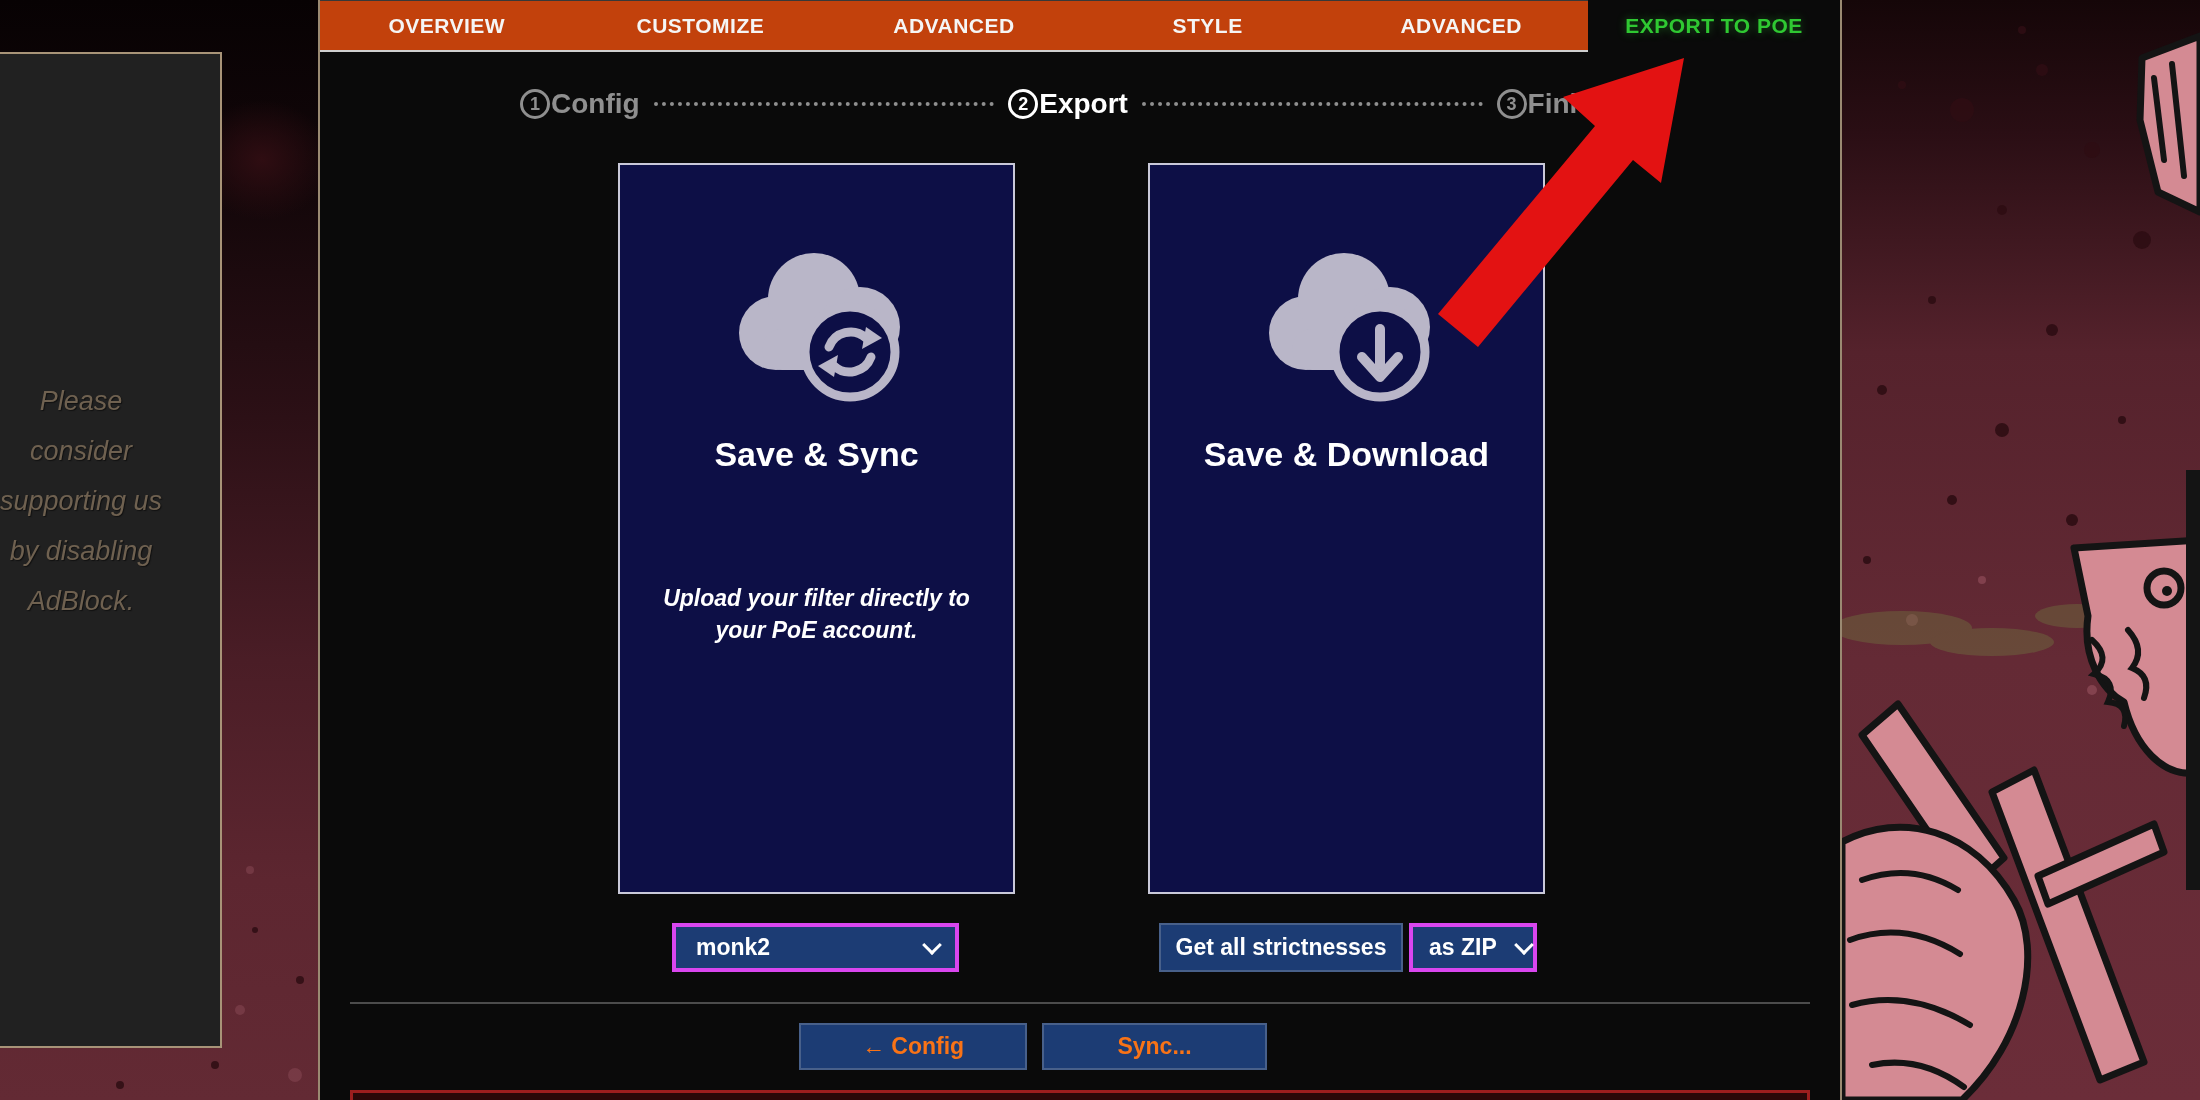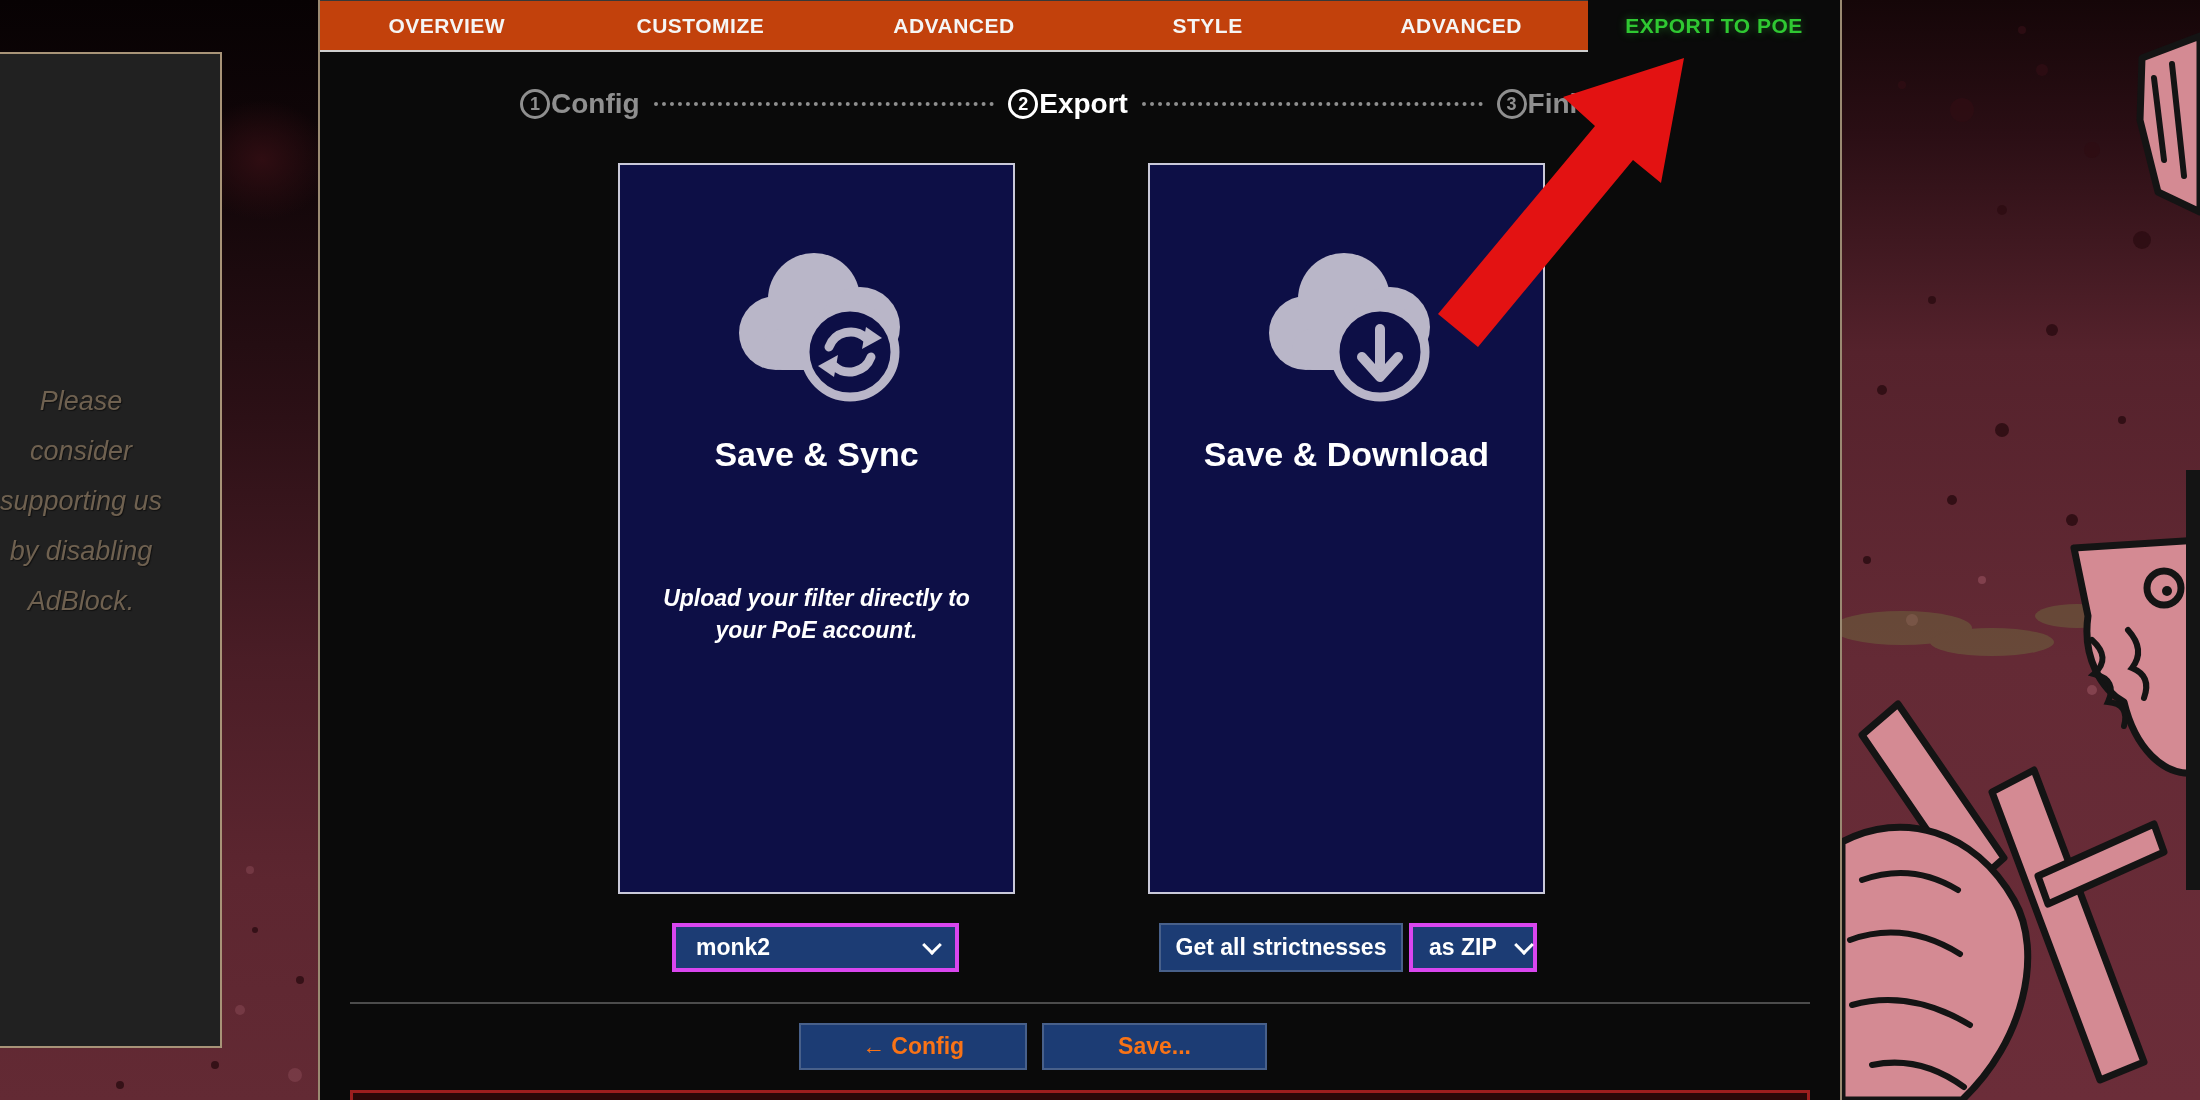"Save..." span { text: Save -> Sync }
